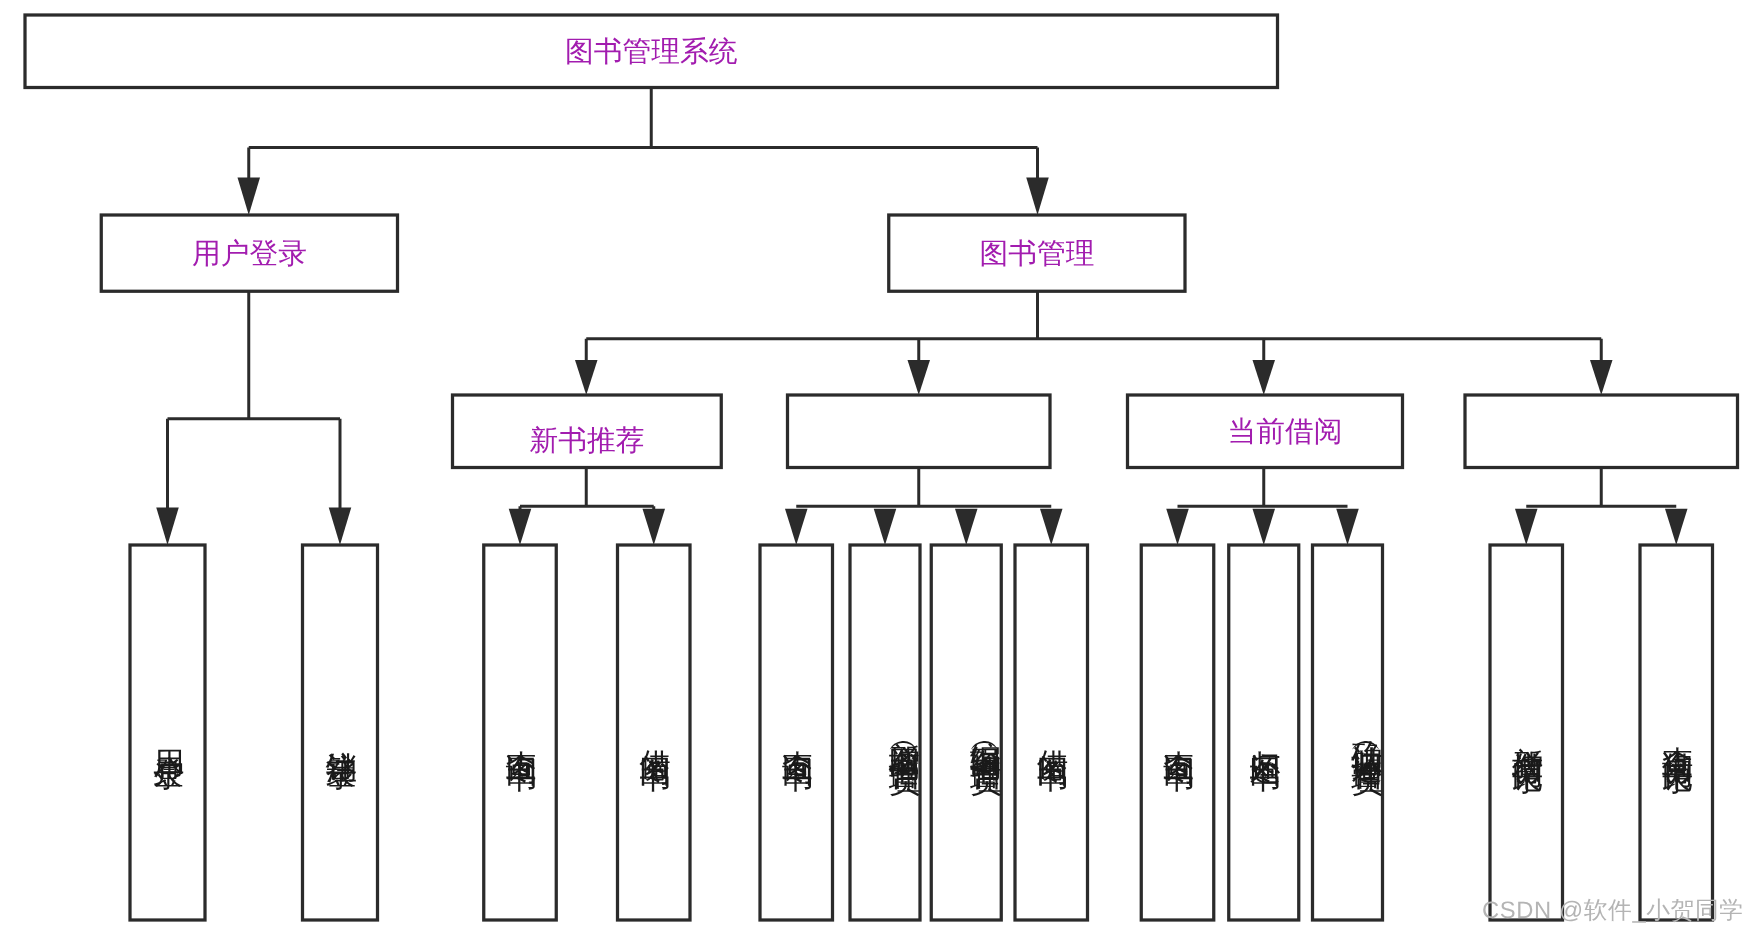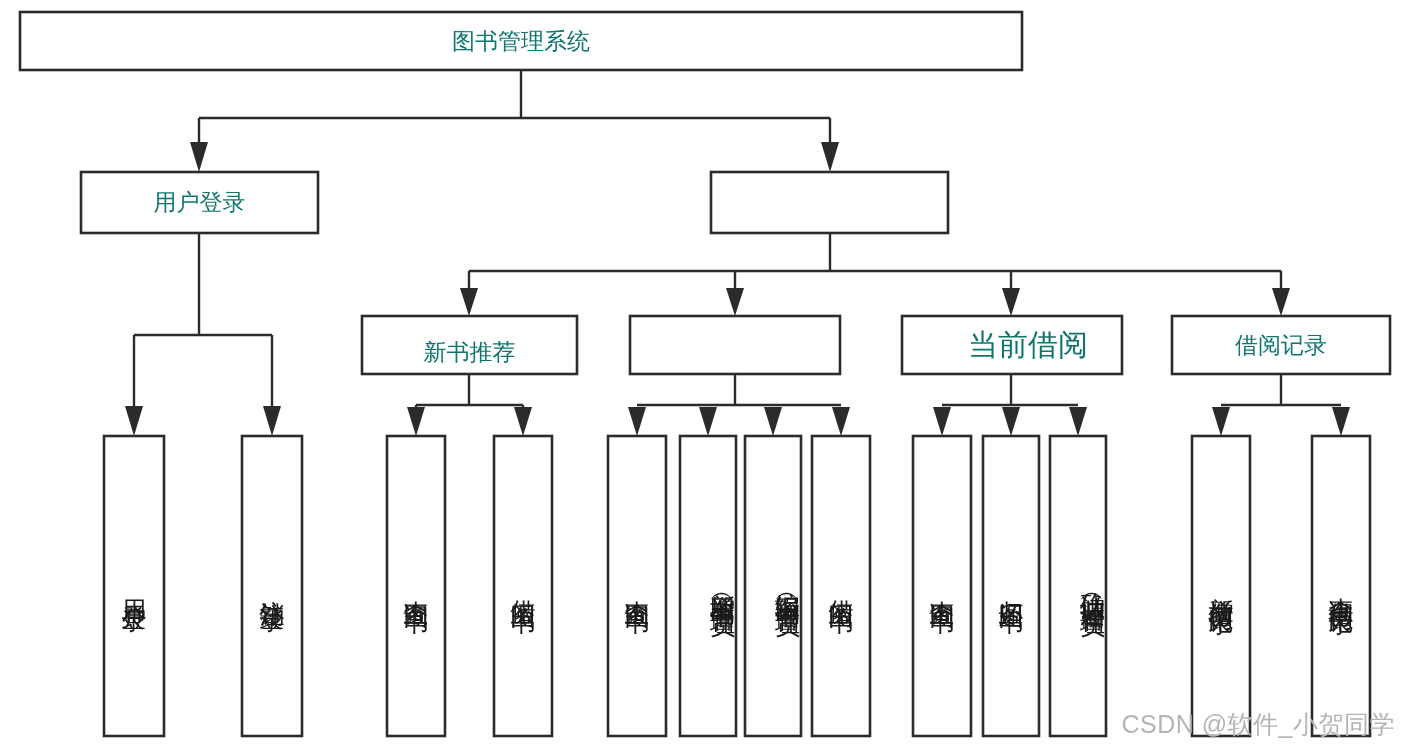"图书管理系统" .label-horiz { color: #0f766e -> #a21caf }
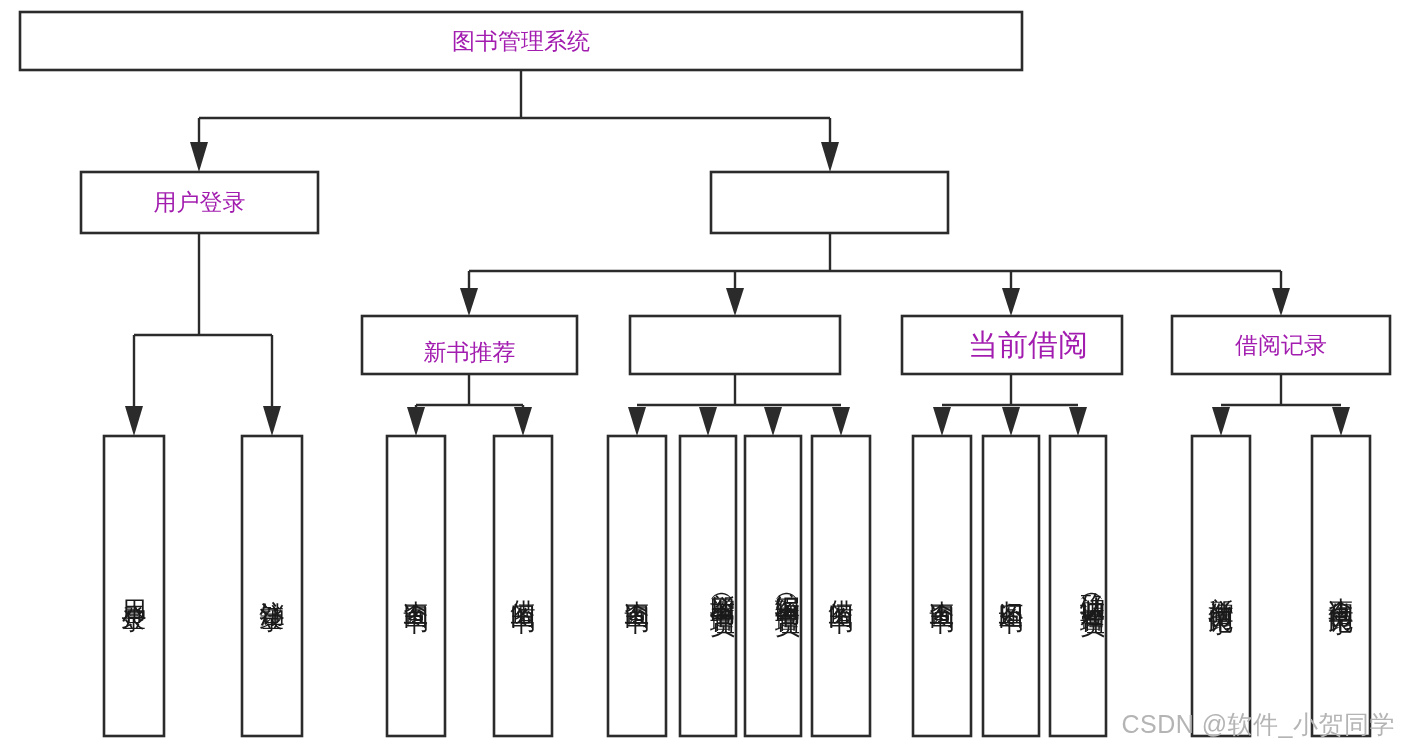"图书管理" div.label-horiz { html: none -> <div>图书管理</div> }
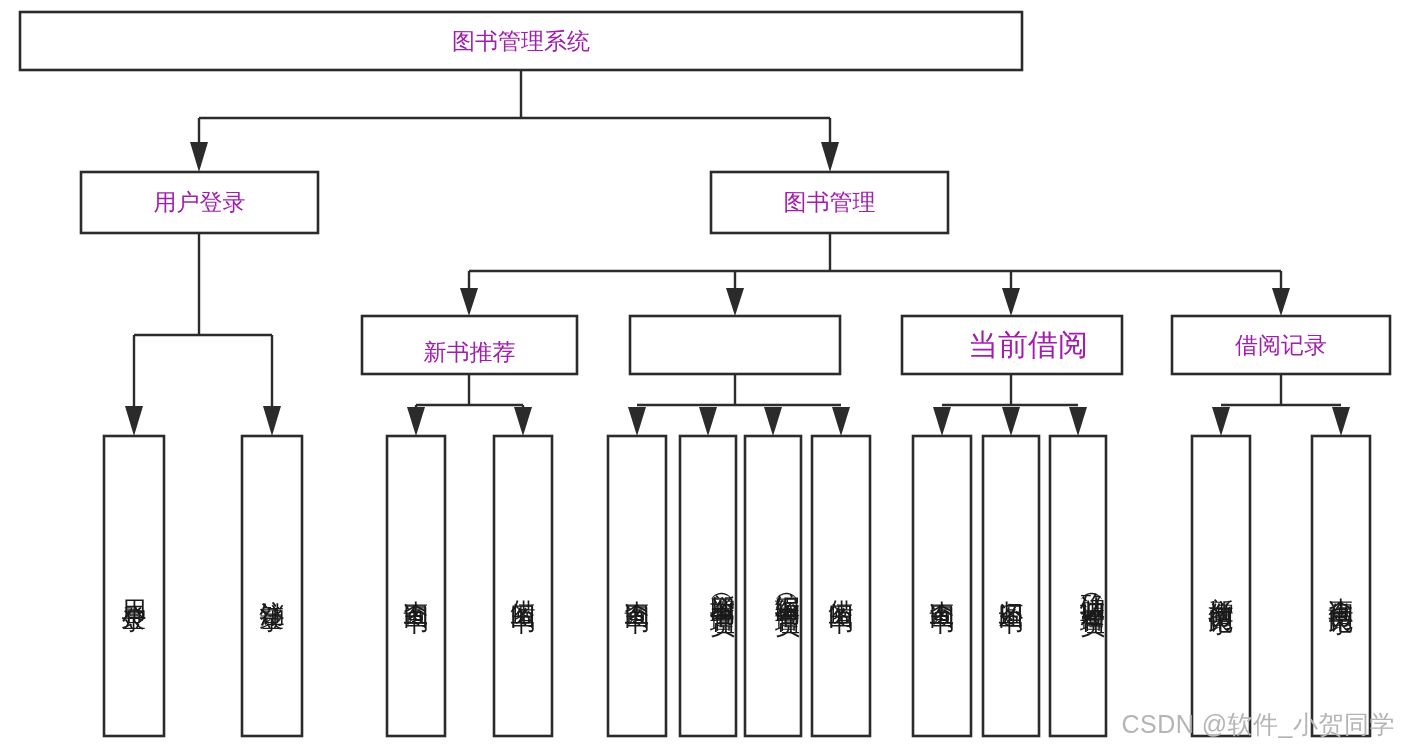"当前借阅" div.label-horiz { font-size: 30px -> 23px }
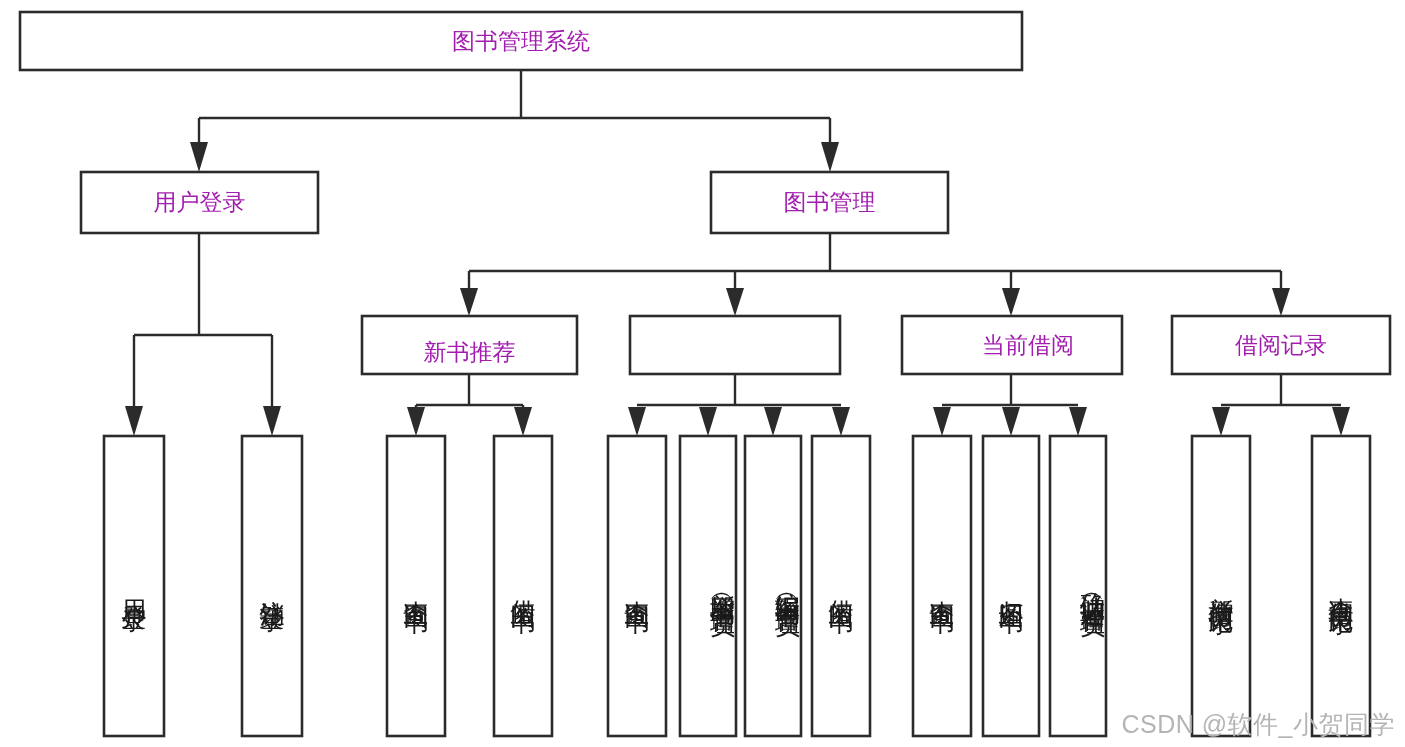"借阅记录" div.label-horiz { html: <div>借阅记录</div> -> none }
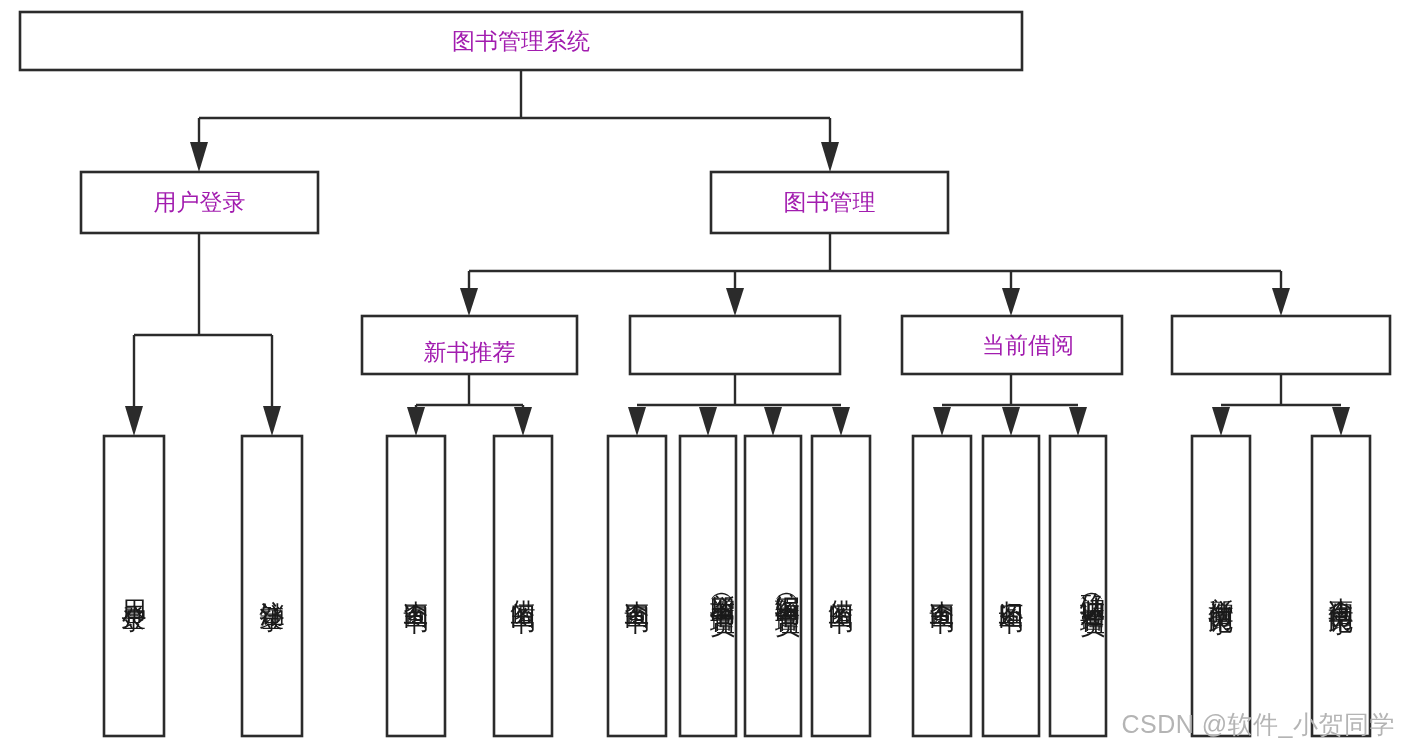"CSDN @软件_小贺同学" .watermark { font-size: 25px -> 19px }
